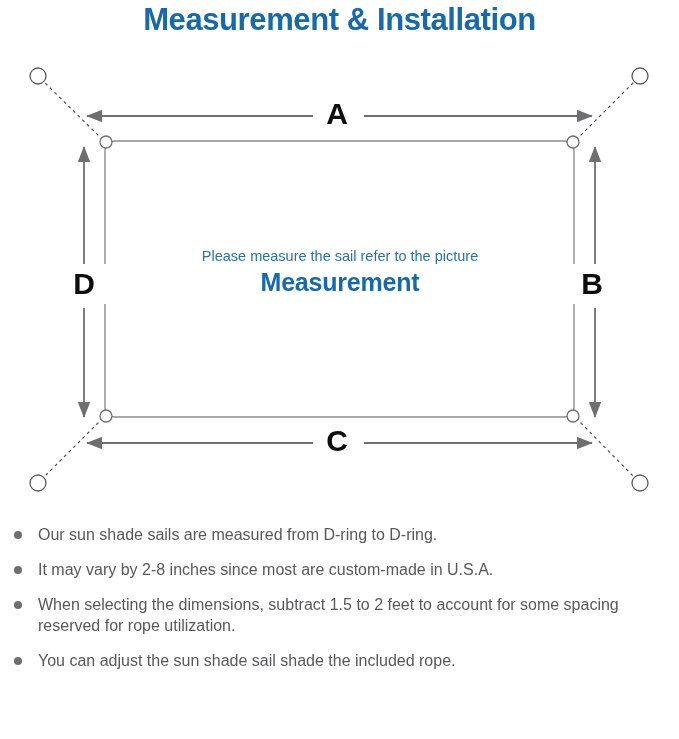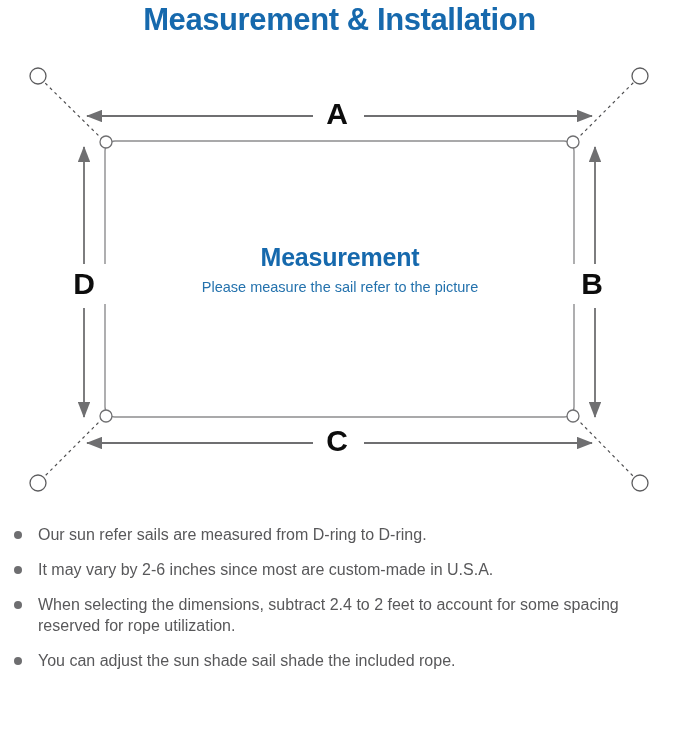"Measurement" div { order: before "Please measure the sail refer" -> after "Please measure the sail refer" }
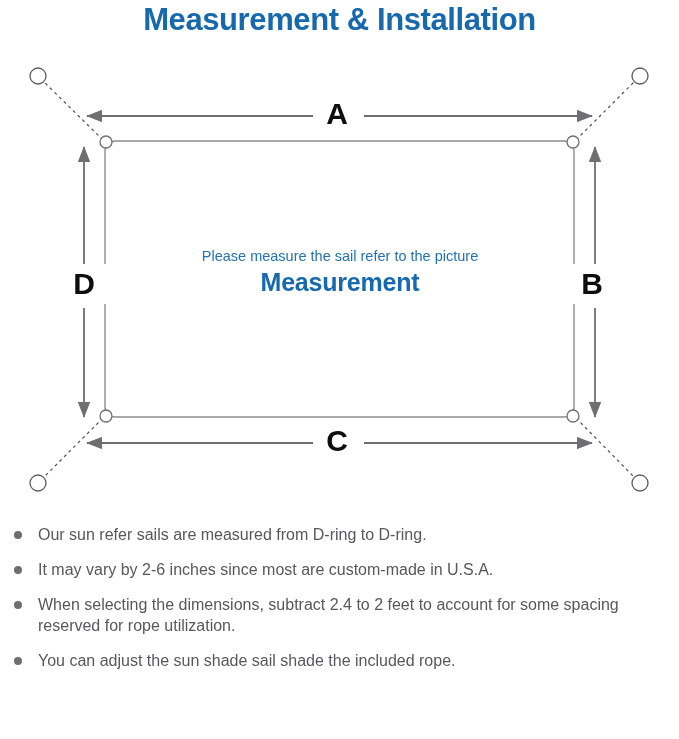"Our sun refer sails are" span { text: refer -> shade }
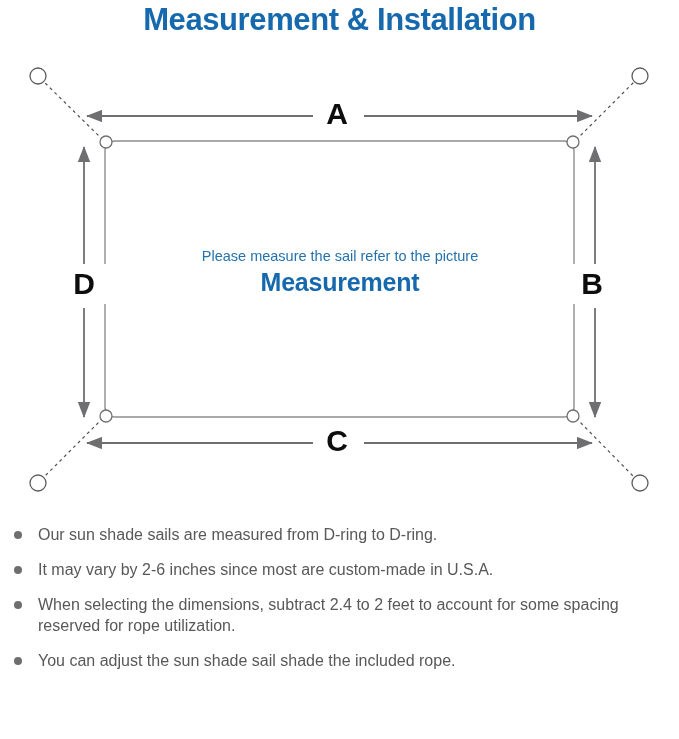"It may vary by 2-6" span { text: 2-6 -> 2-8 }
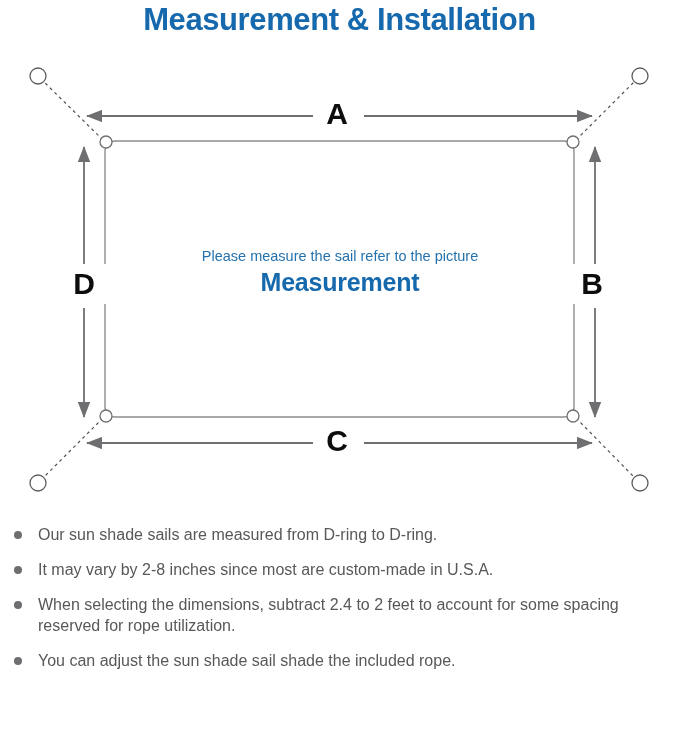"When selecting the dimensions, subtract" span { text: 2.4 -> 1.5 }
